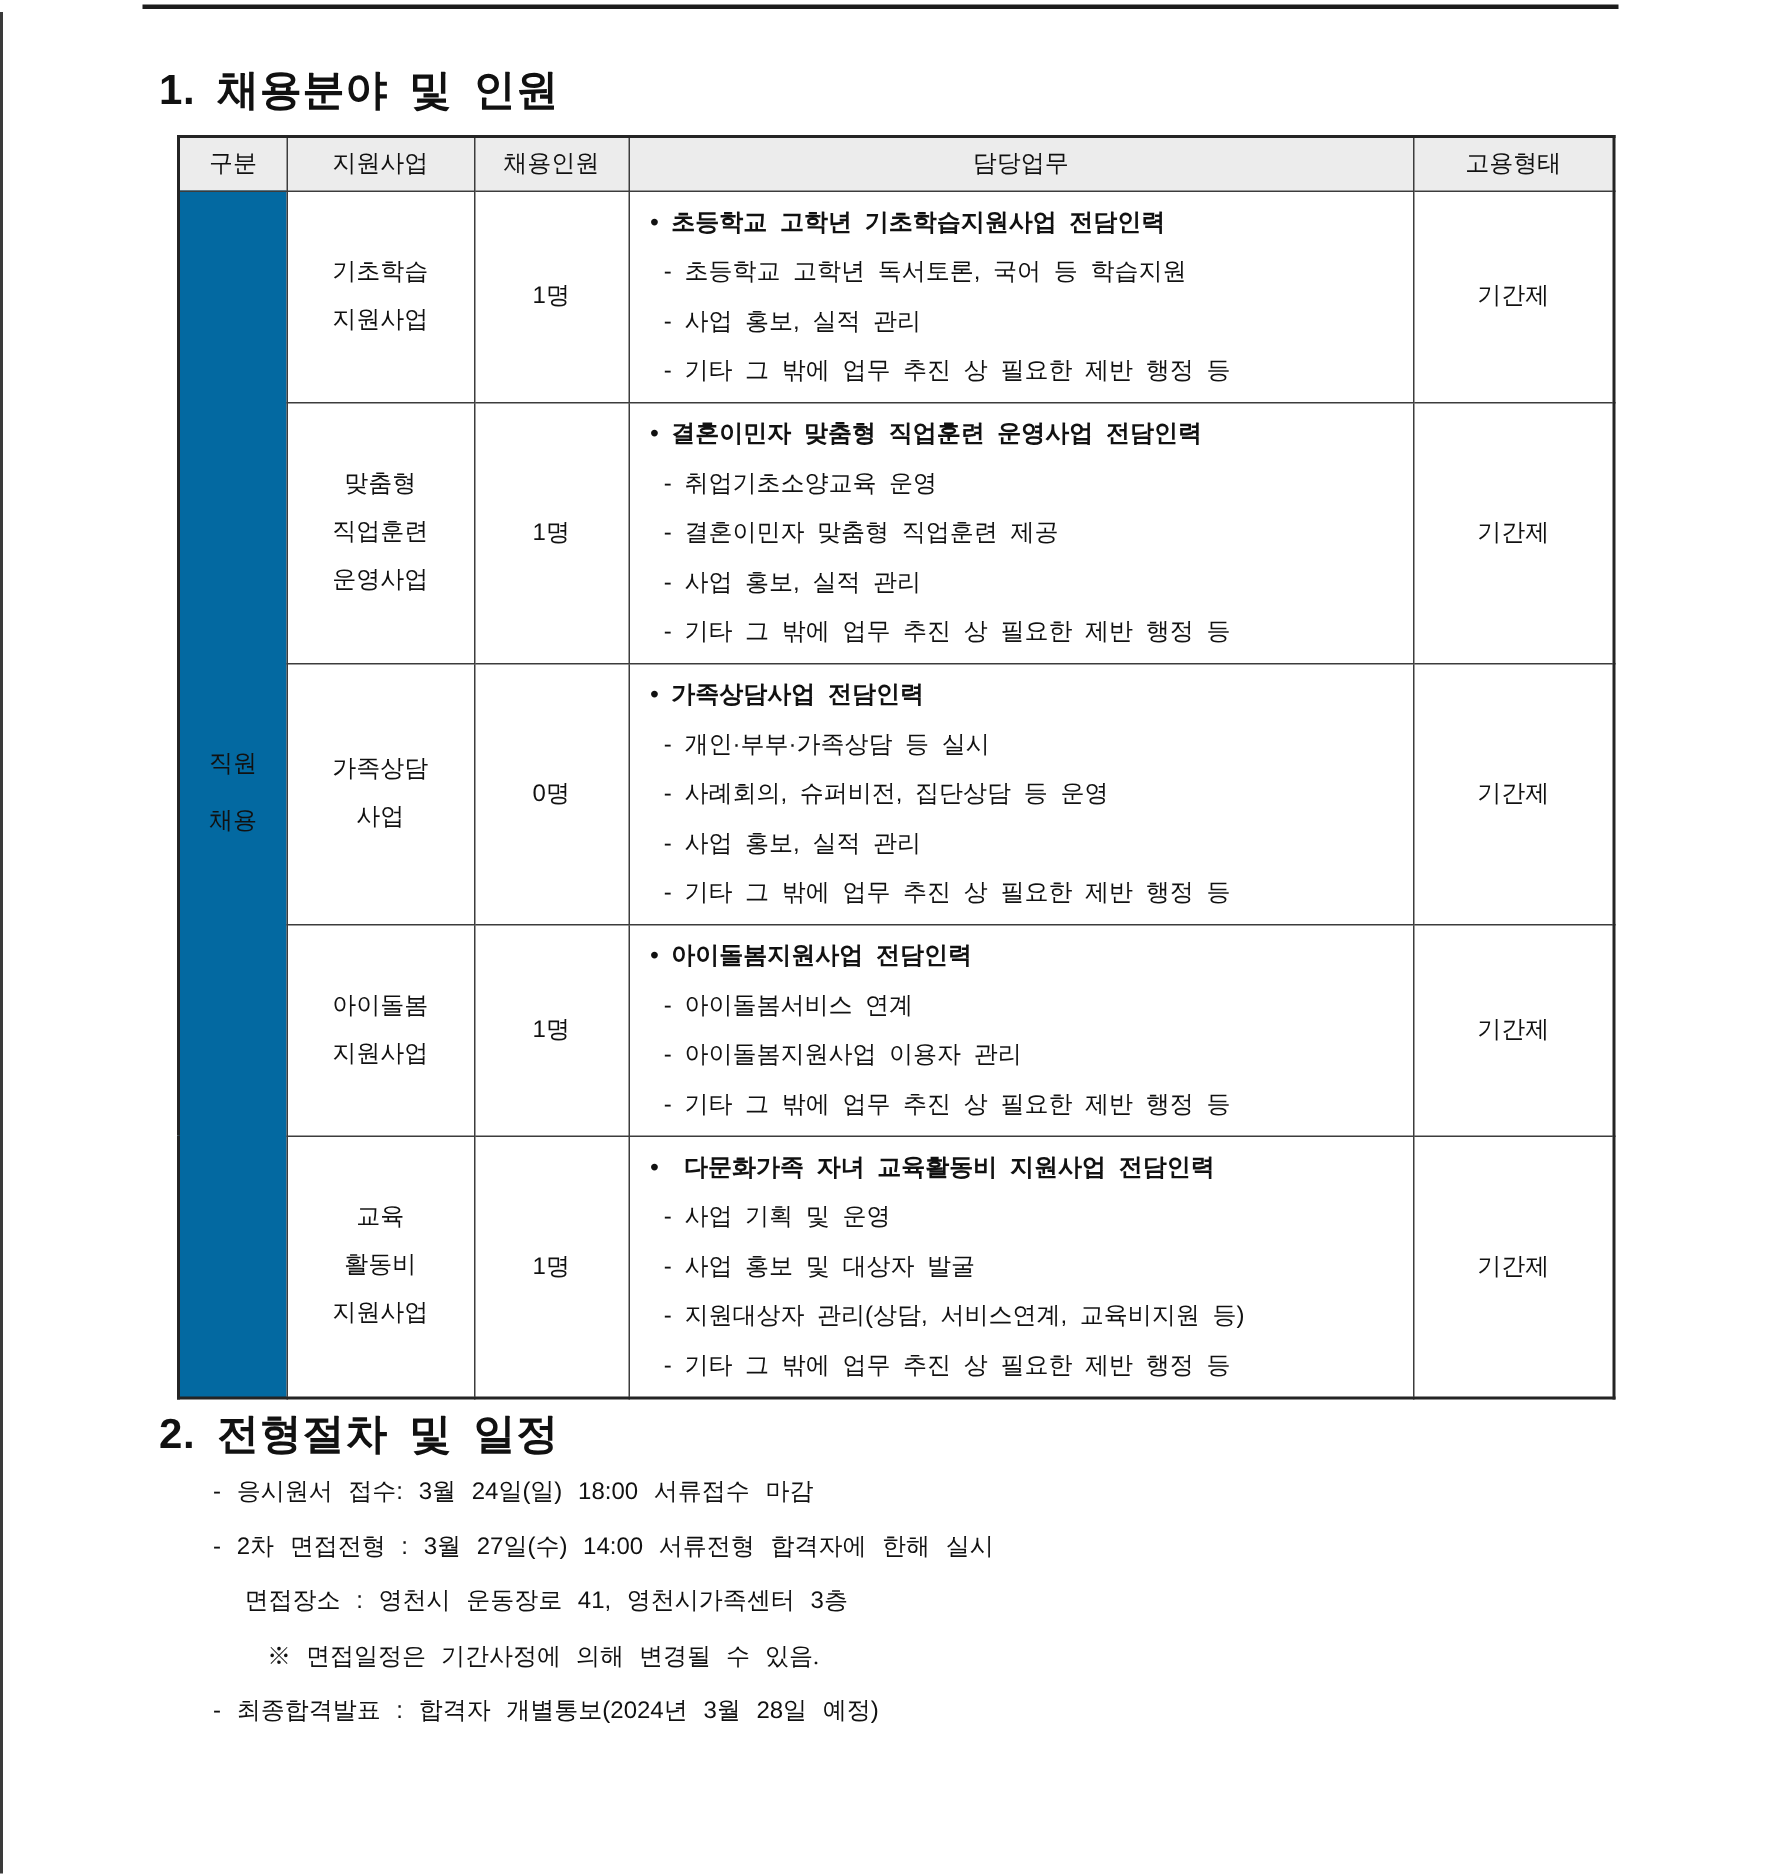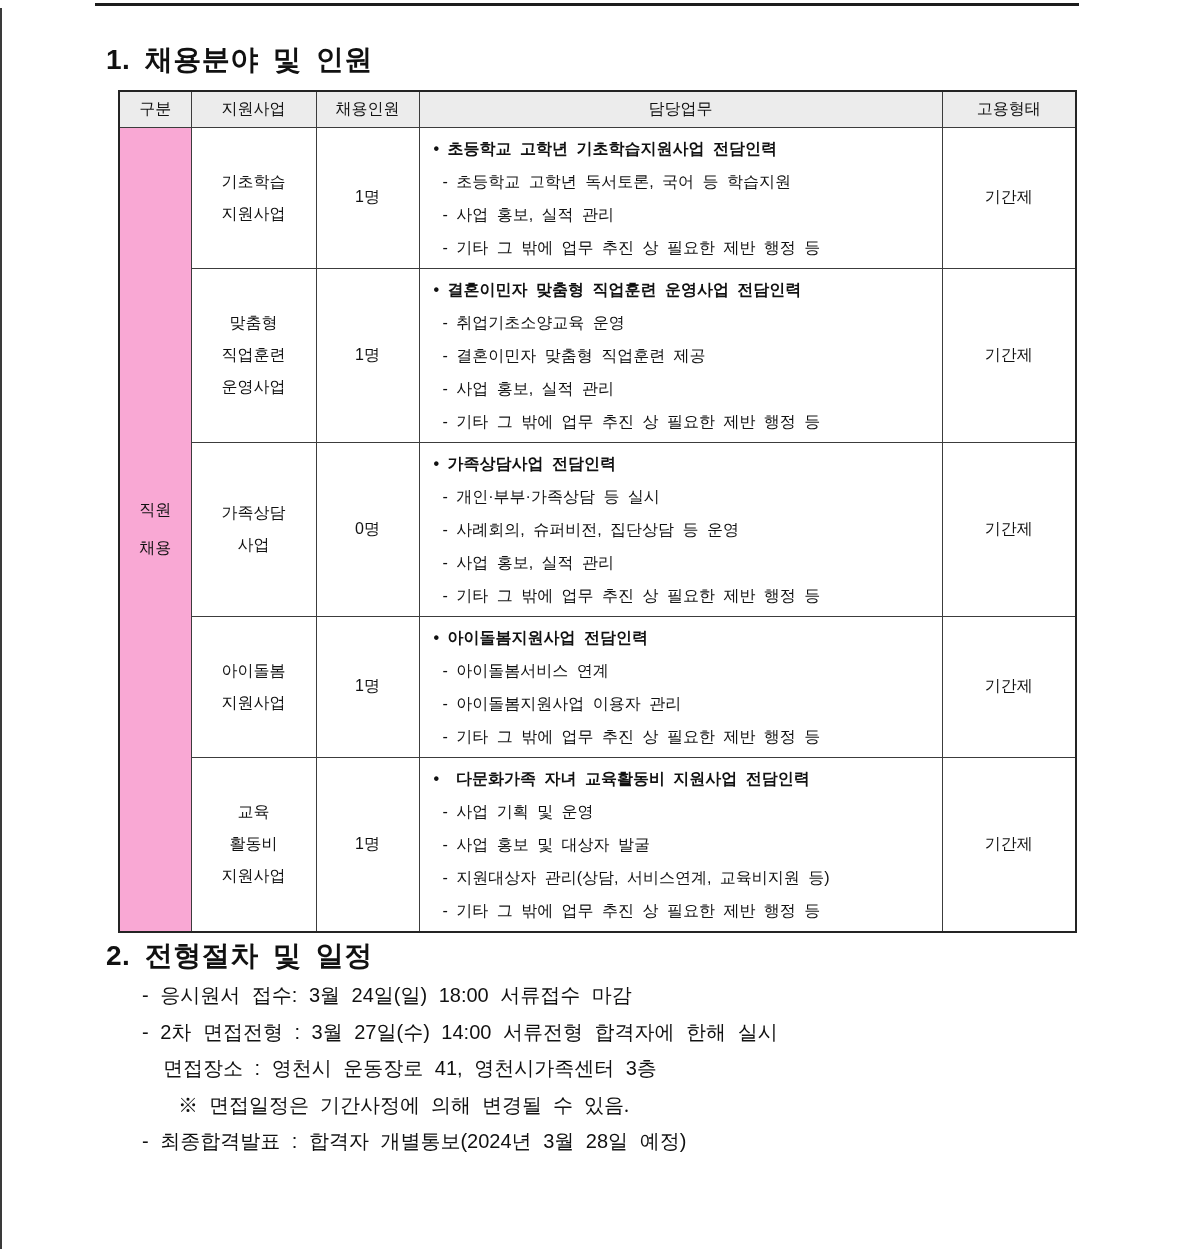"직원" td.group { background: #f9a8d4 -> #0369a1 }
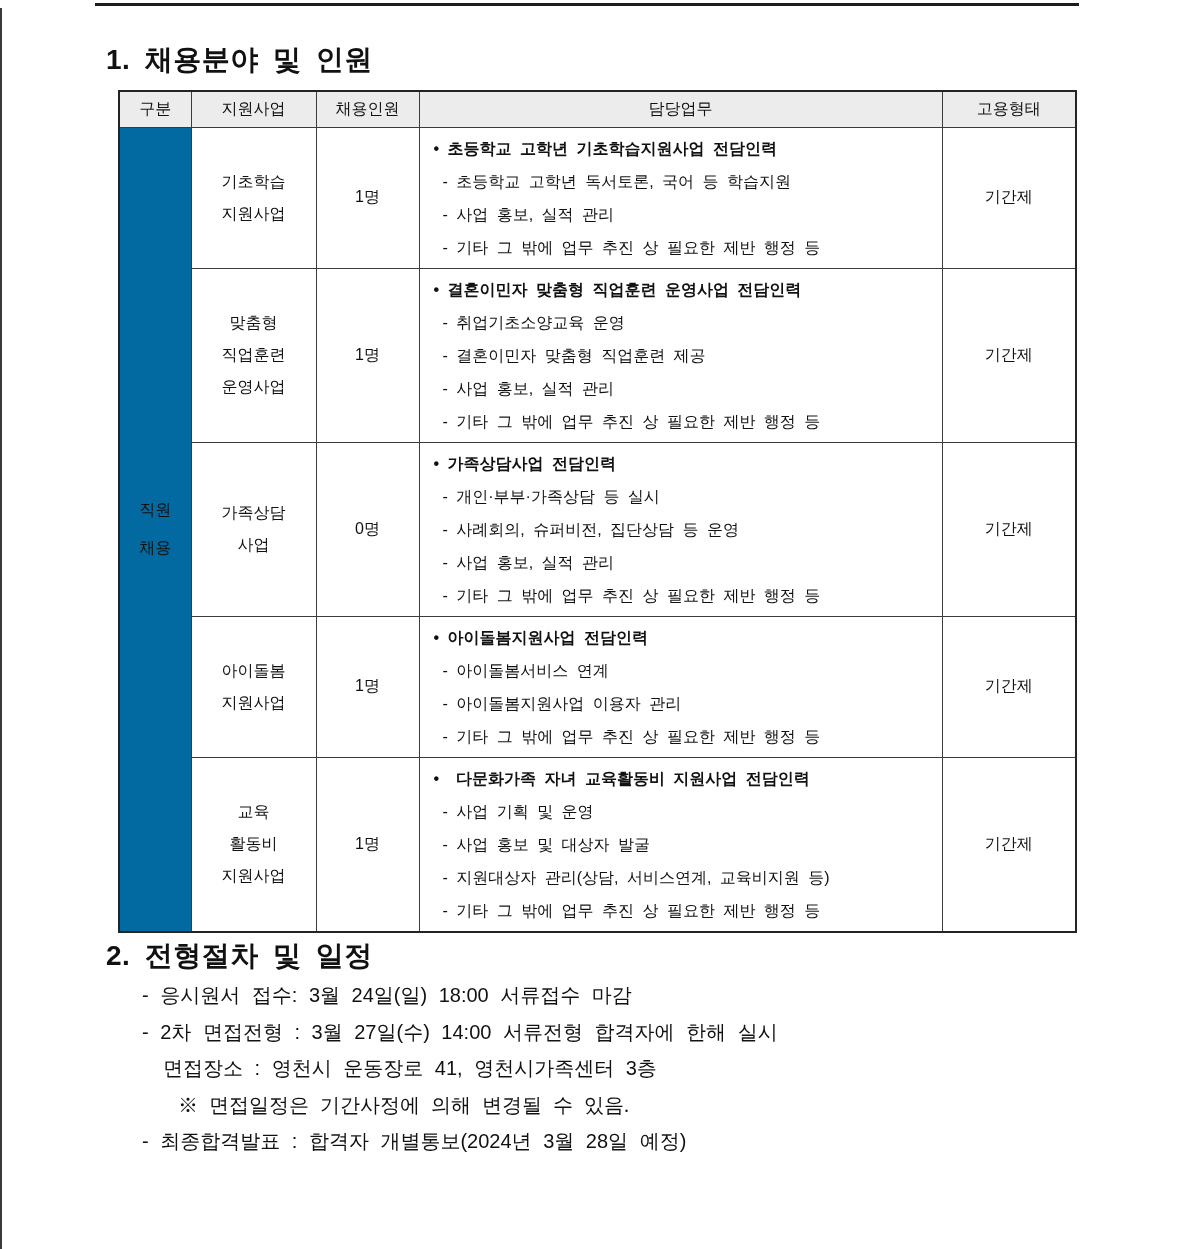"- 응시원서 접수: 3월 24일(일)" .schedule { font-size: 20px -> 16px }
